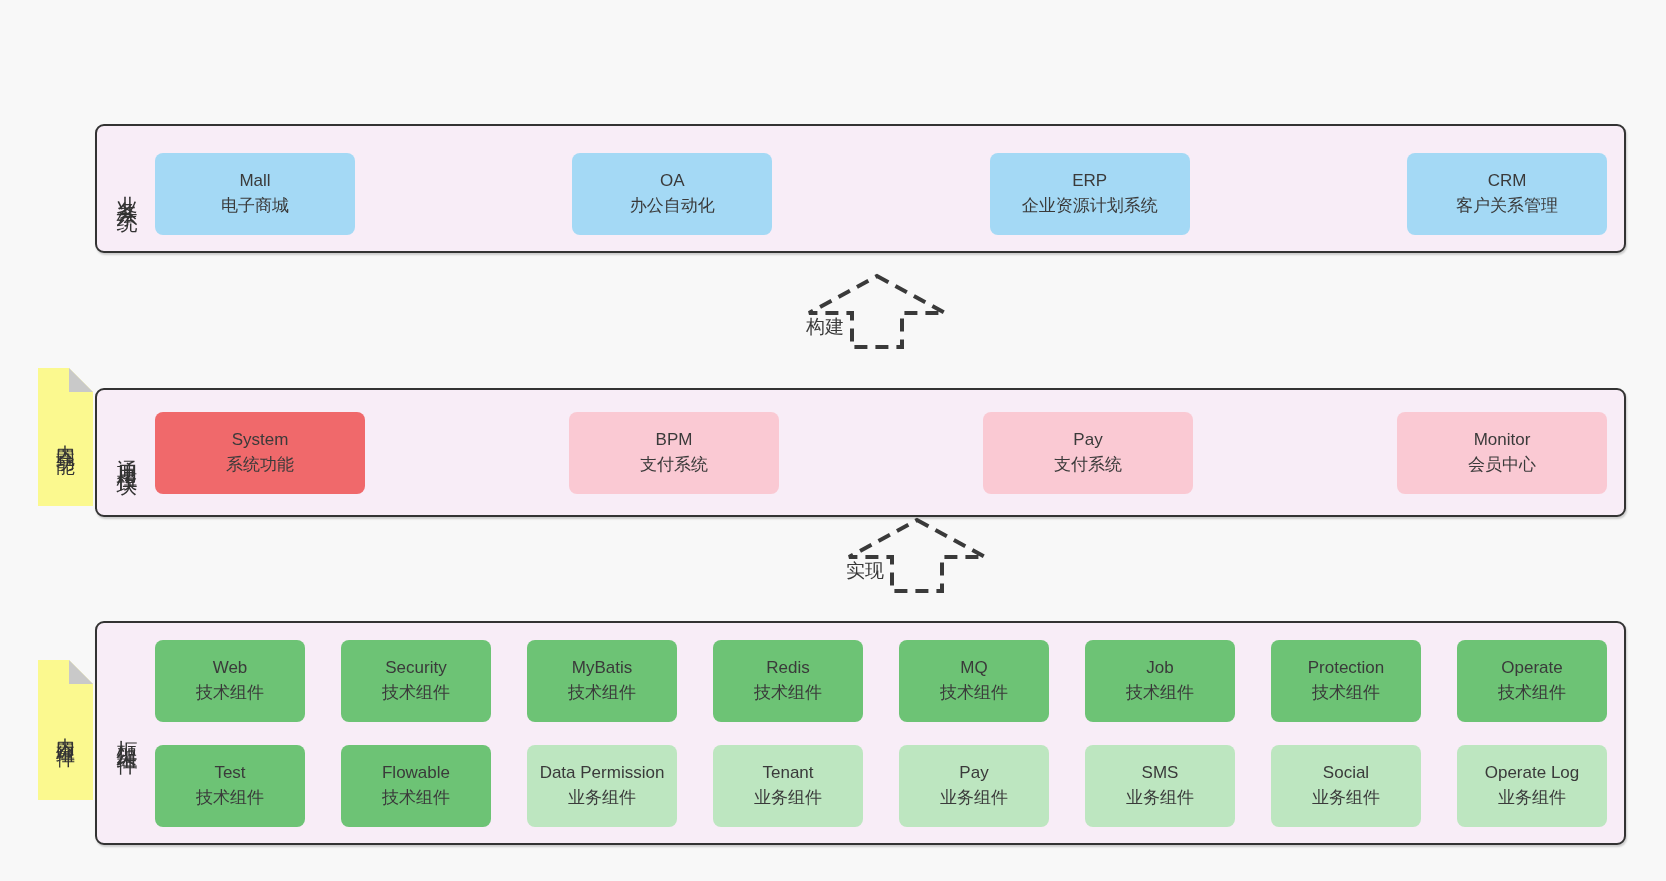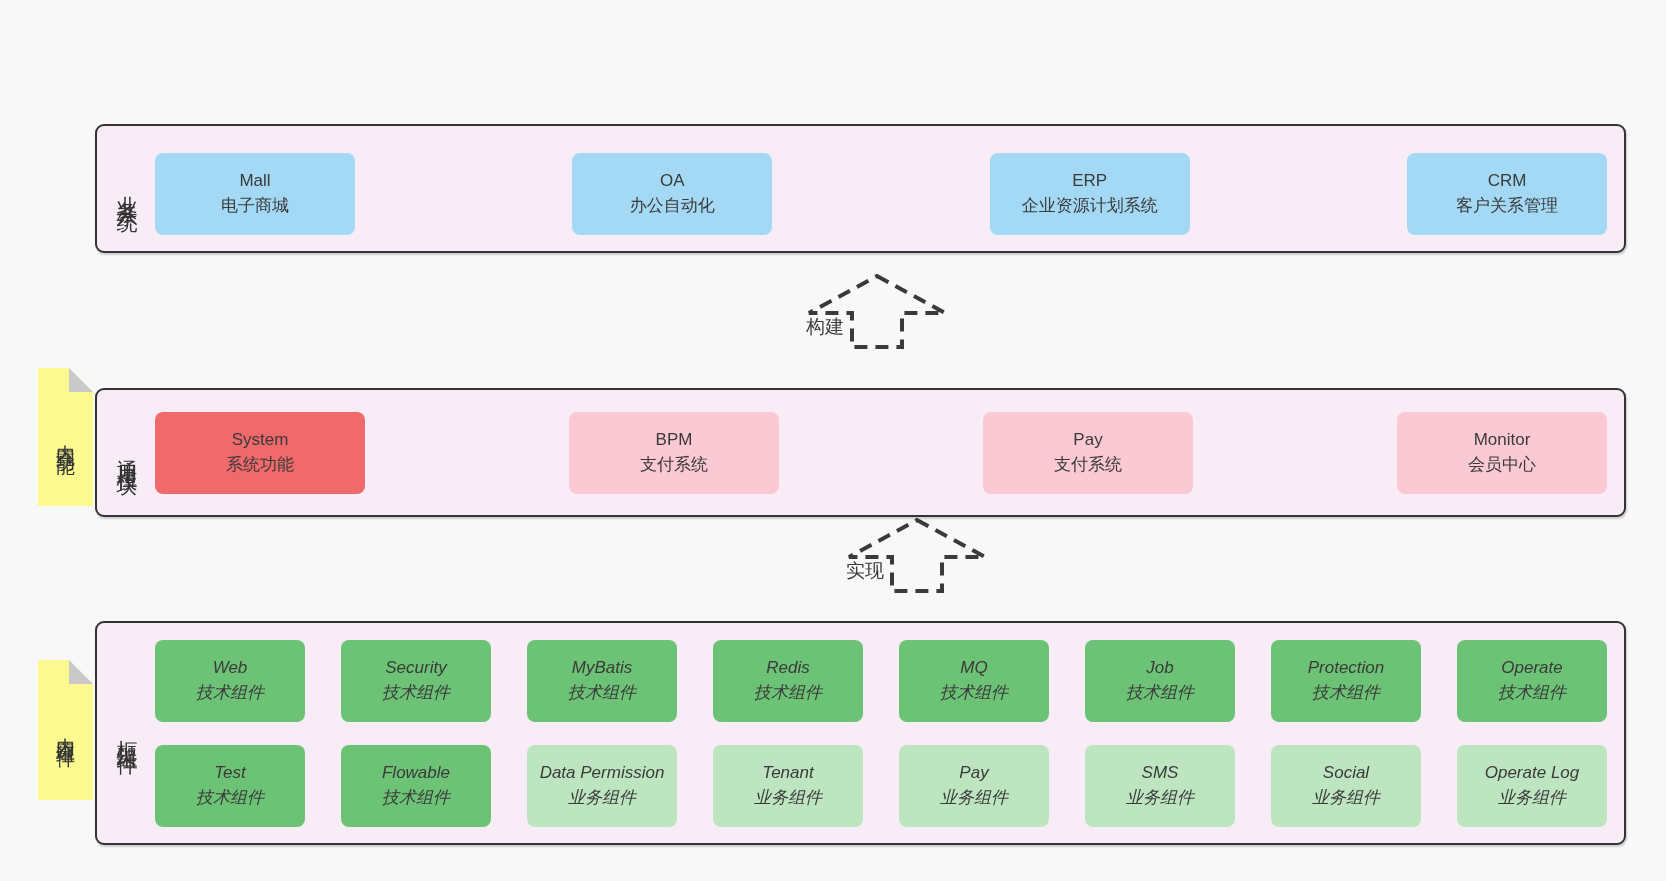"Web" .layer-3 .box { font-style: italic -> none }
